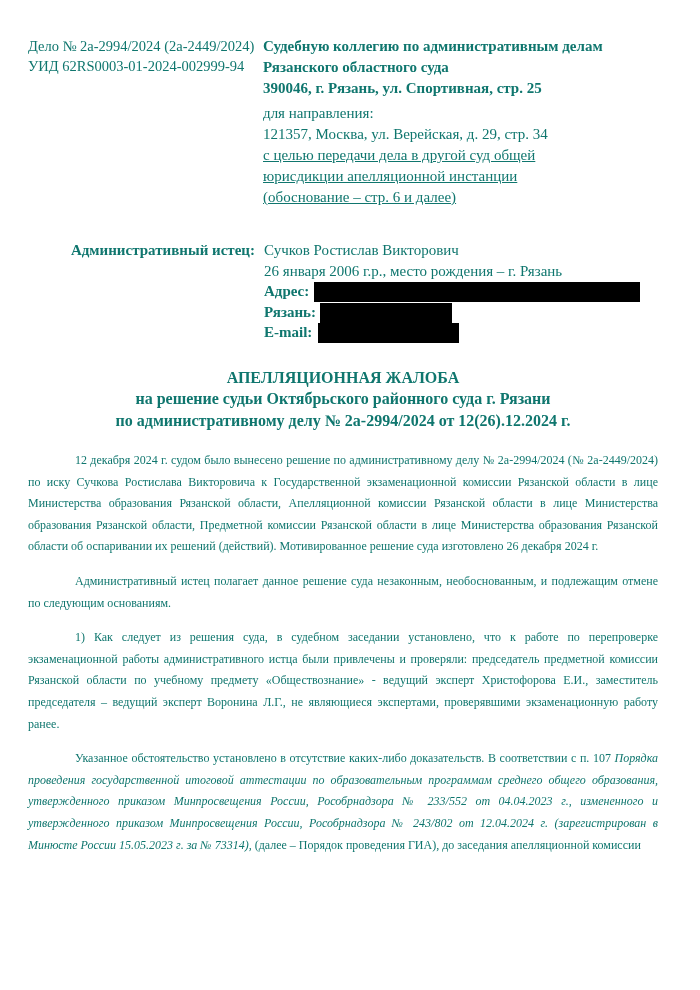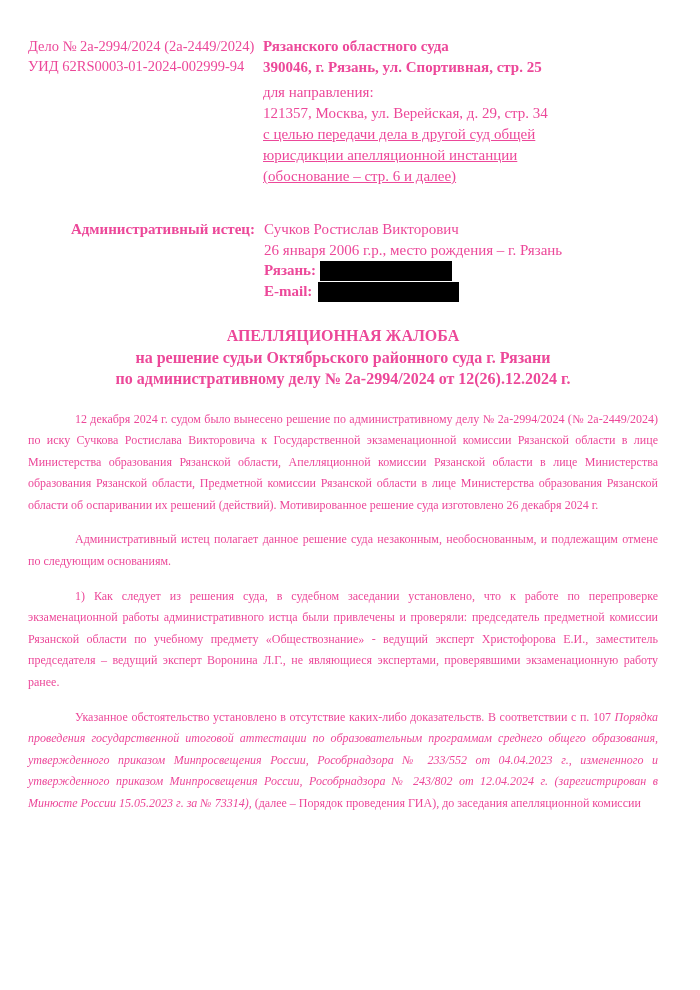"Дело № 2а-2994/2024 (2а-2449/2024)" .page { color: #ec4899 -> #0f766e }
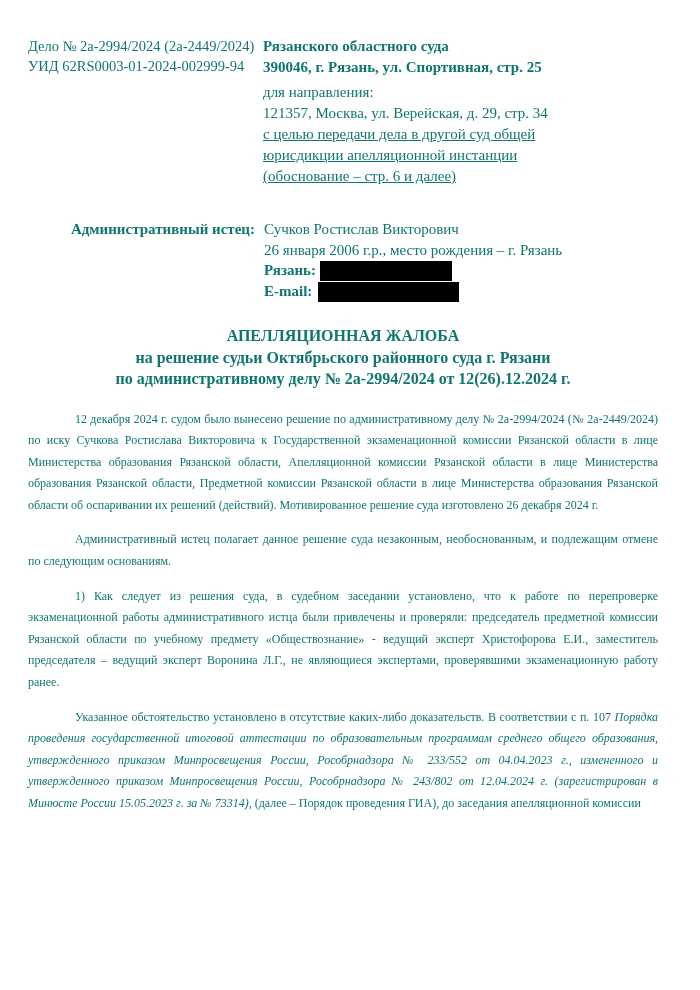"Судебную коллегию по административным" div.court-line { html: none -> <div>Судебную коллегию по административным делам</div> }
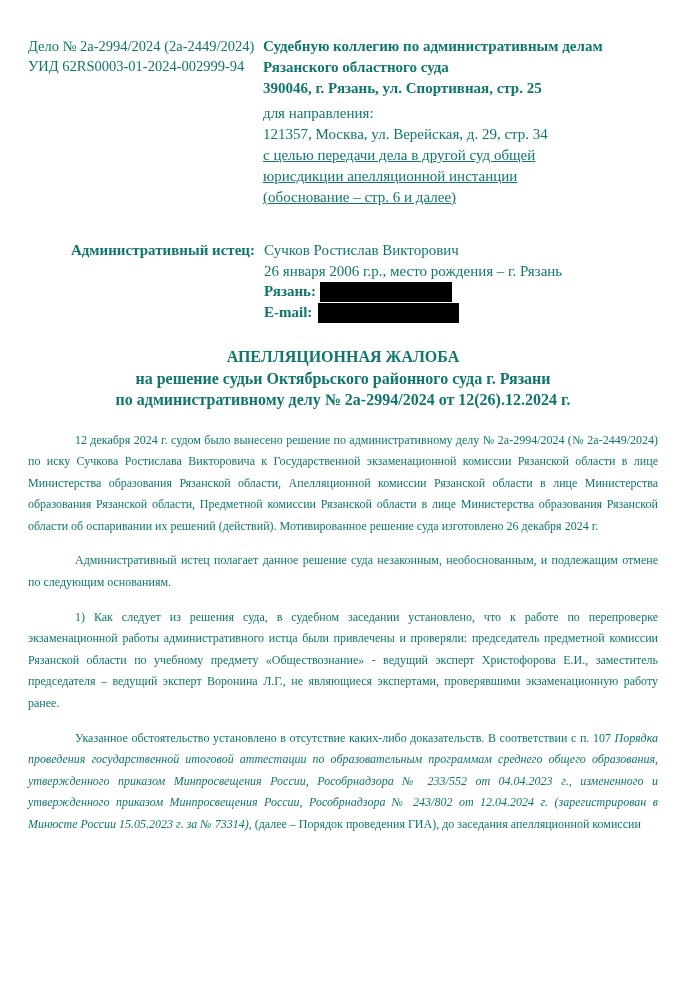"Адрес:" div.redact-row { html: none -> <div> <span>Адрес:</span> <span></span> </div> }
